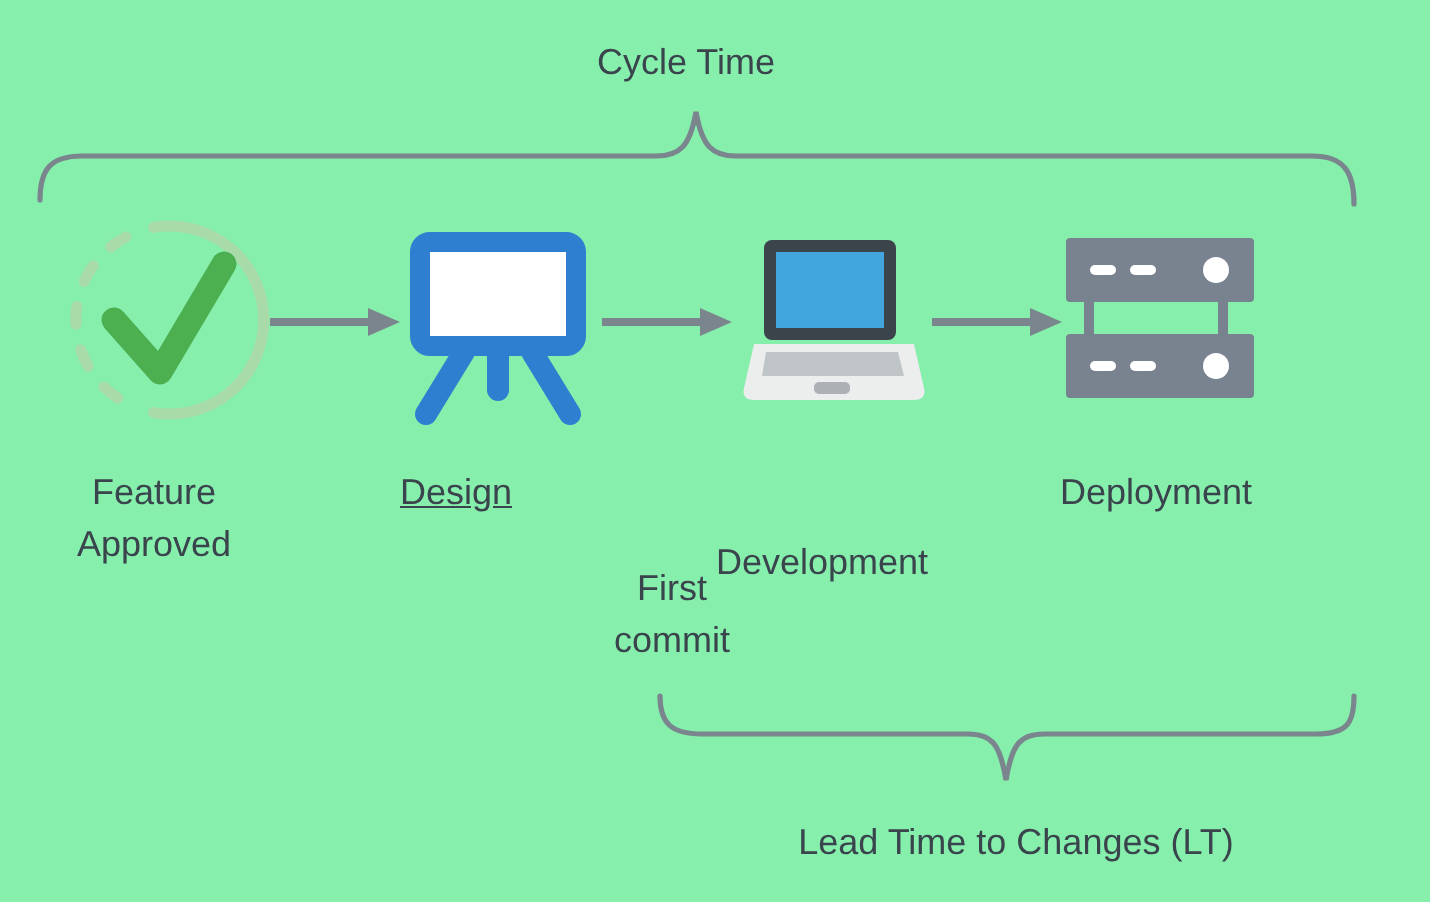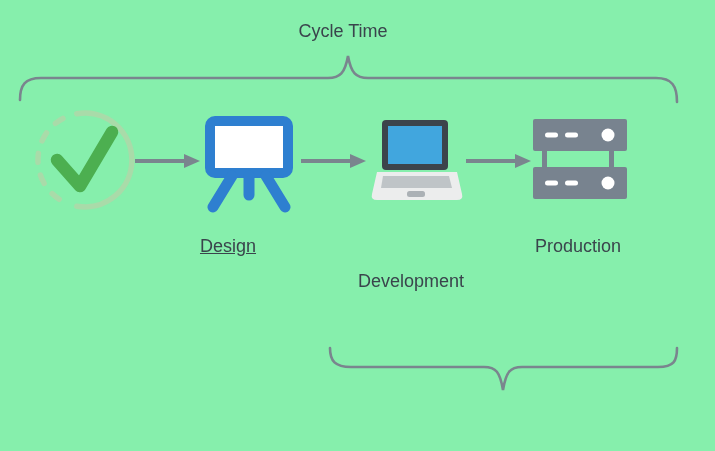"Feature Approved" div.label { html: none -> <div>Feature Approved</div> }
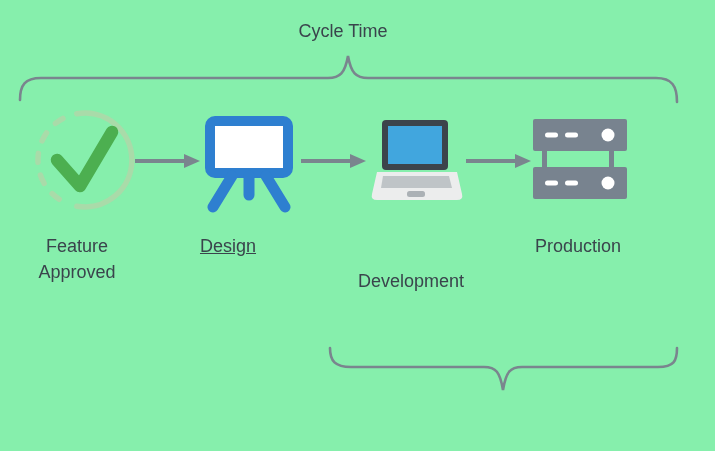"Production" div.label { text: Production -> Deployment }
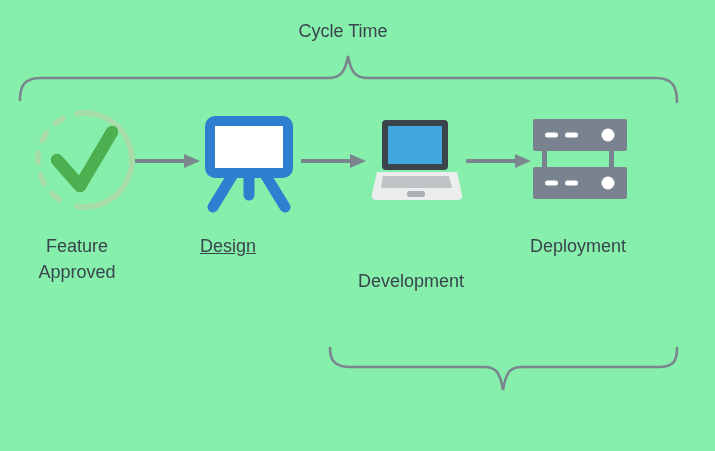"First commit" div.label { html: none -> <div>First commit</div> }
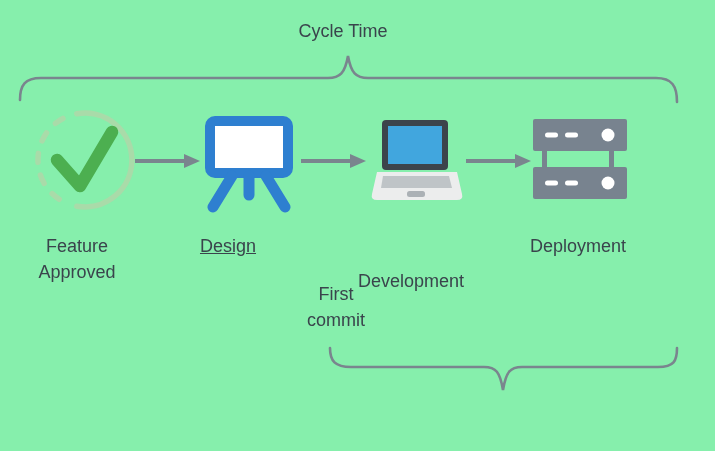"Lead Time to Changes (LT)" div.label { html: none -> <div>Lead Time to Changes (LT)</div> }
